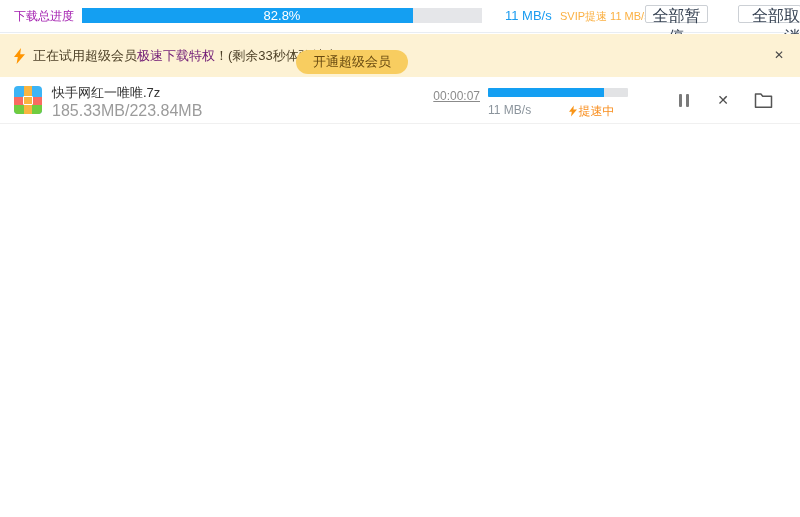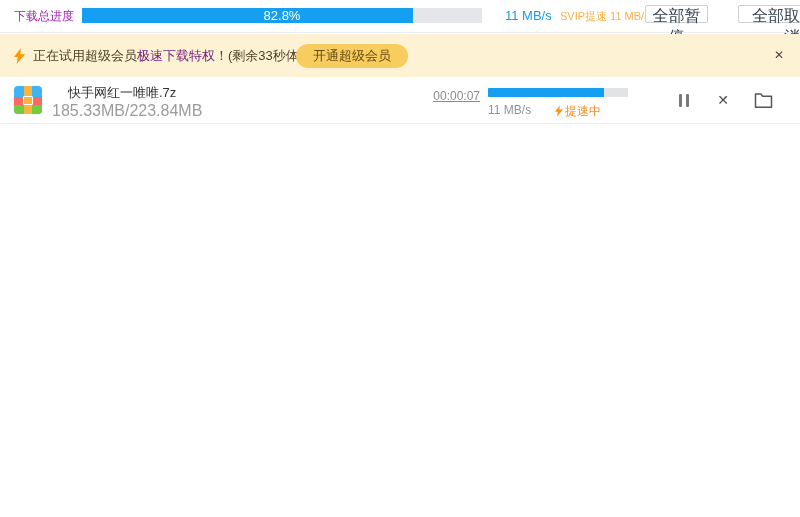"开通超级会员" .banner-cta { top: 10px -> 16px }
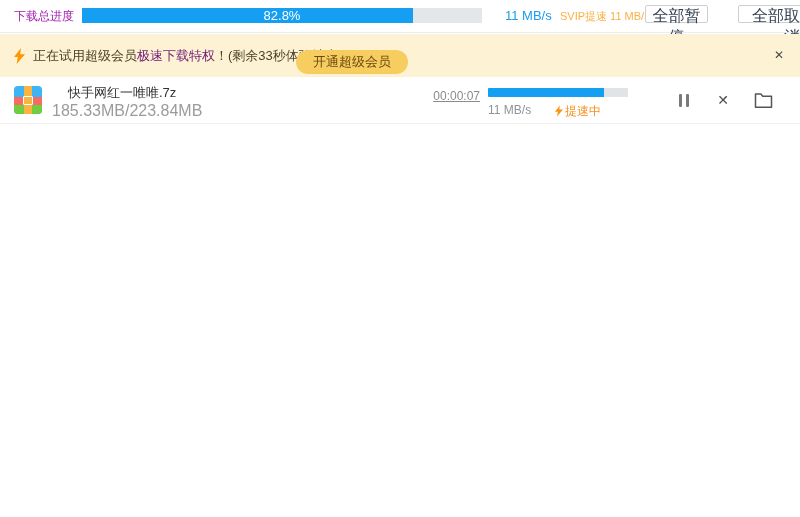"快手网红一唯唯.7z" .file-name { left: 68px -> 52px }
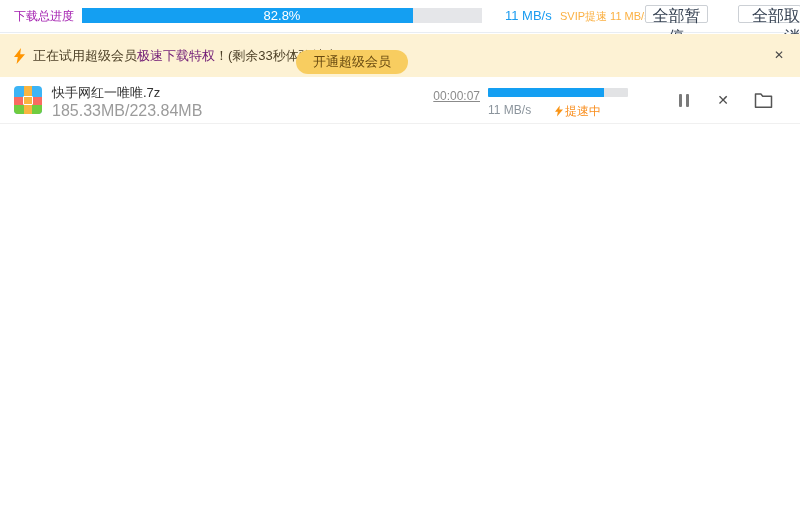"提速中" .dl-boost { text-align: left -> center }
